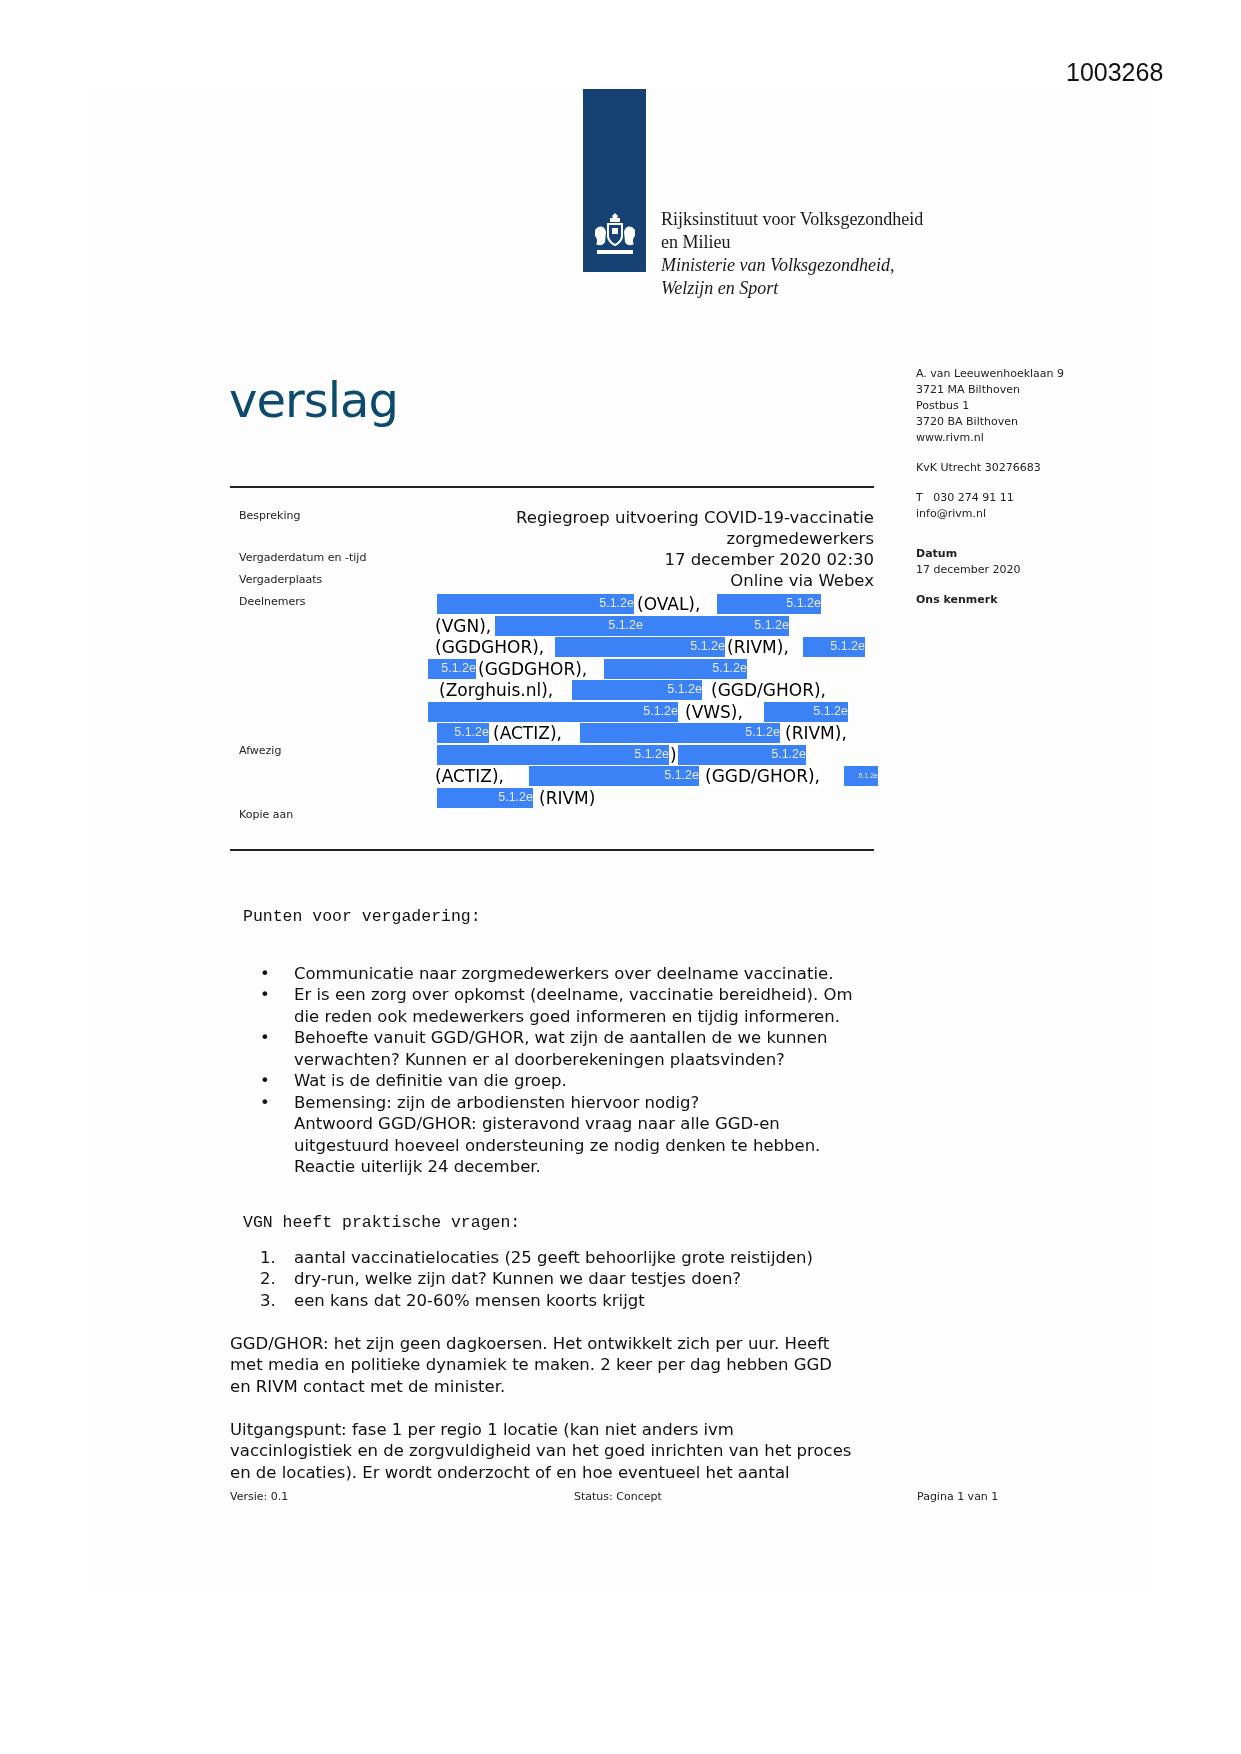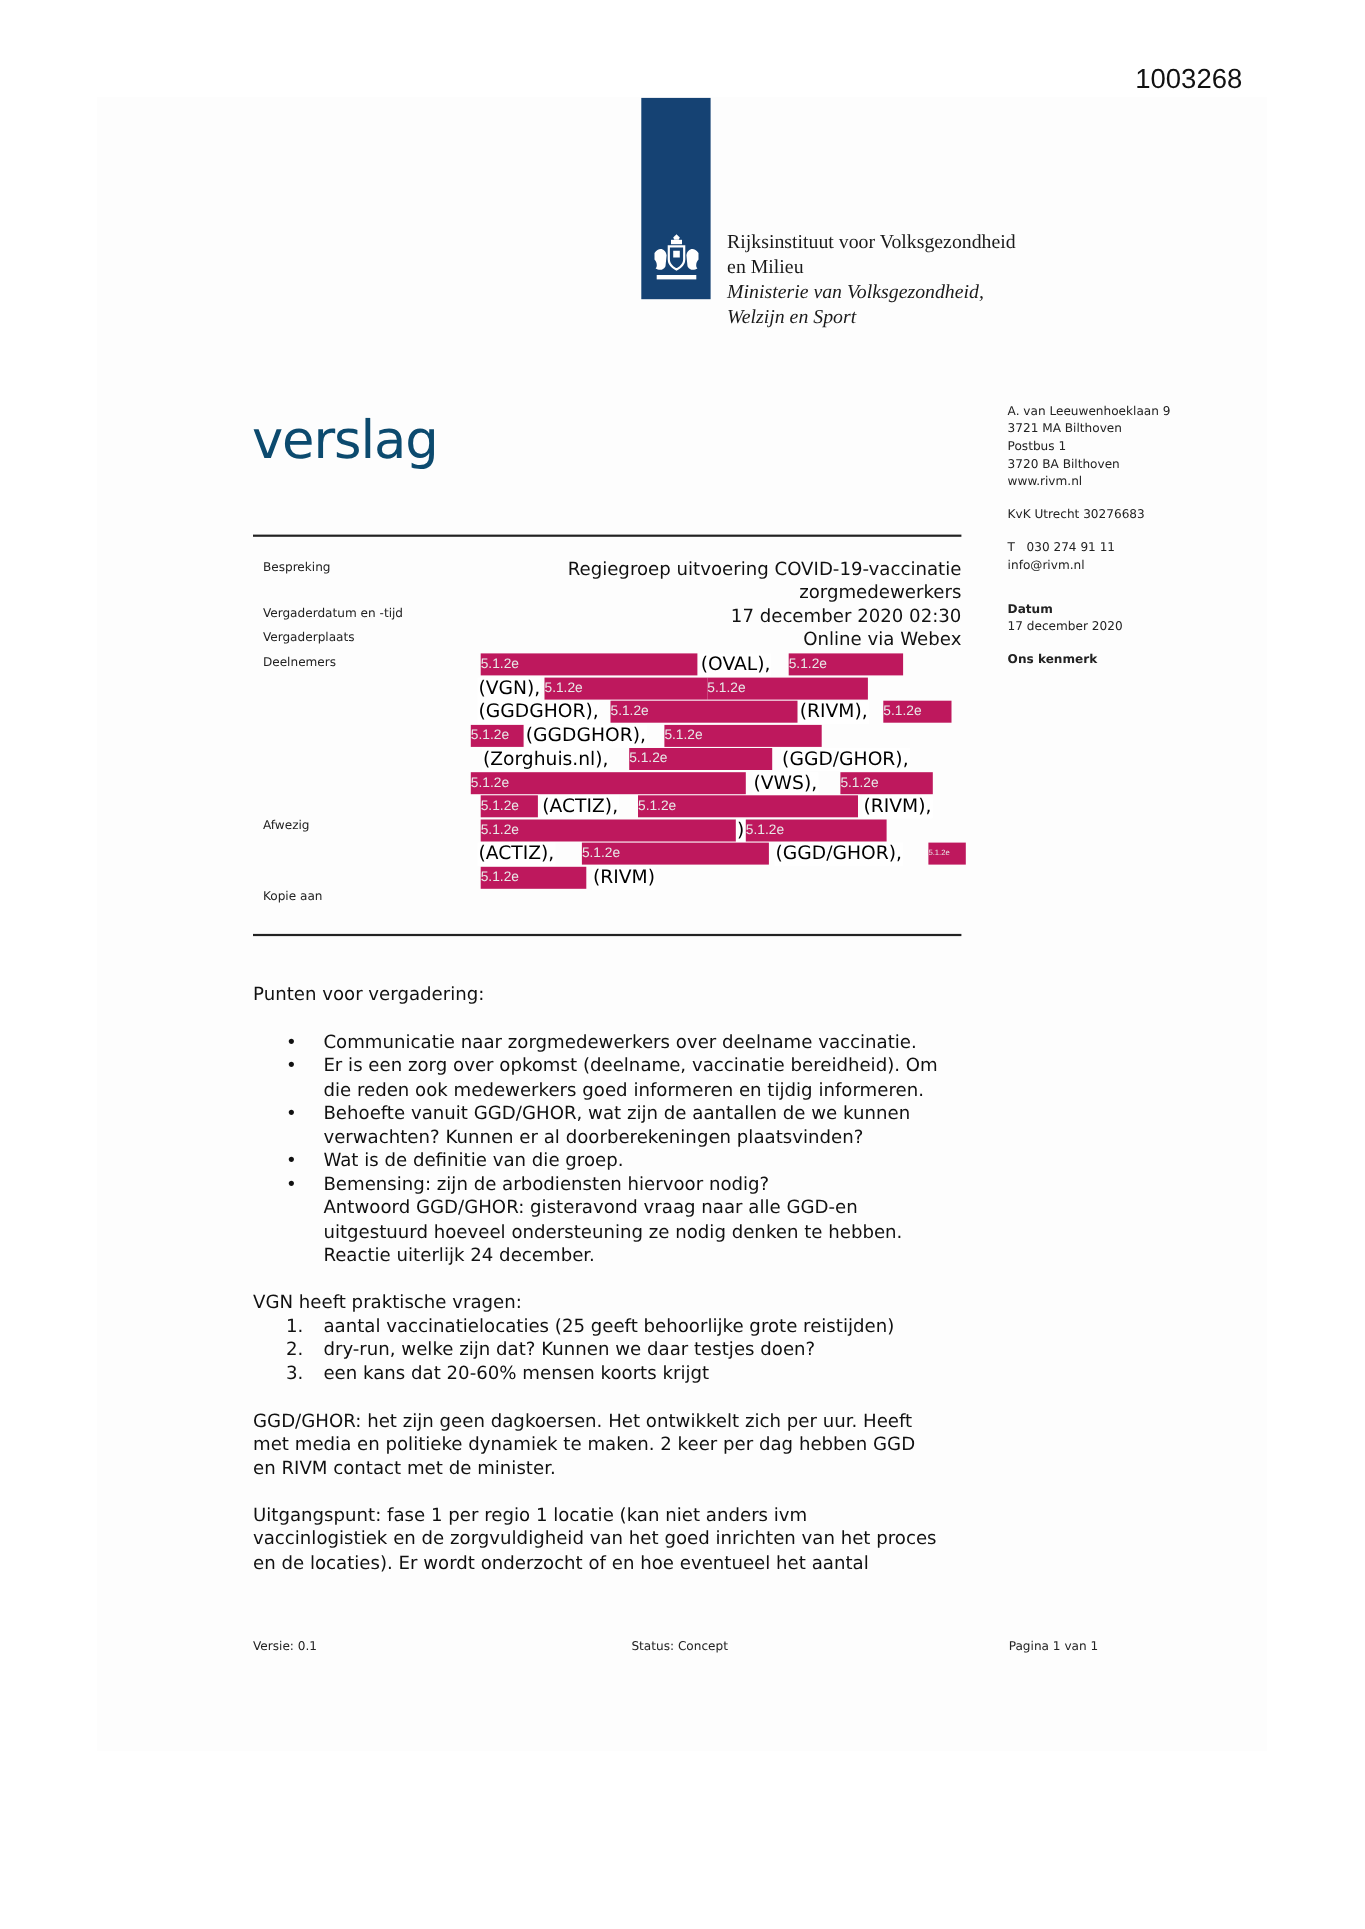"1003268" .doc-id { left: 1032px -> 1066px }
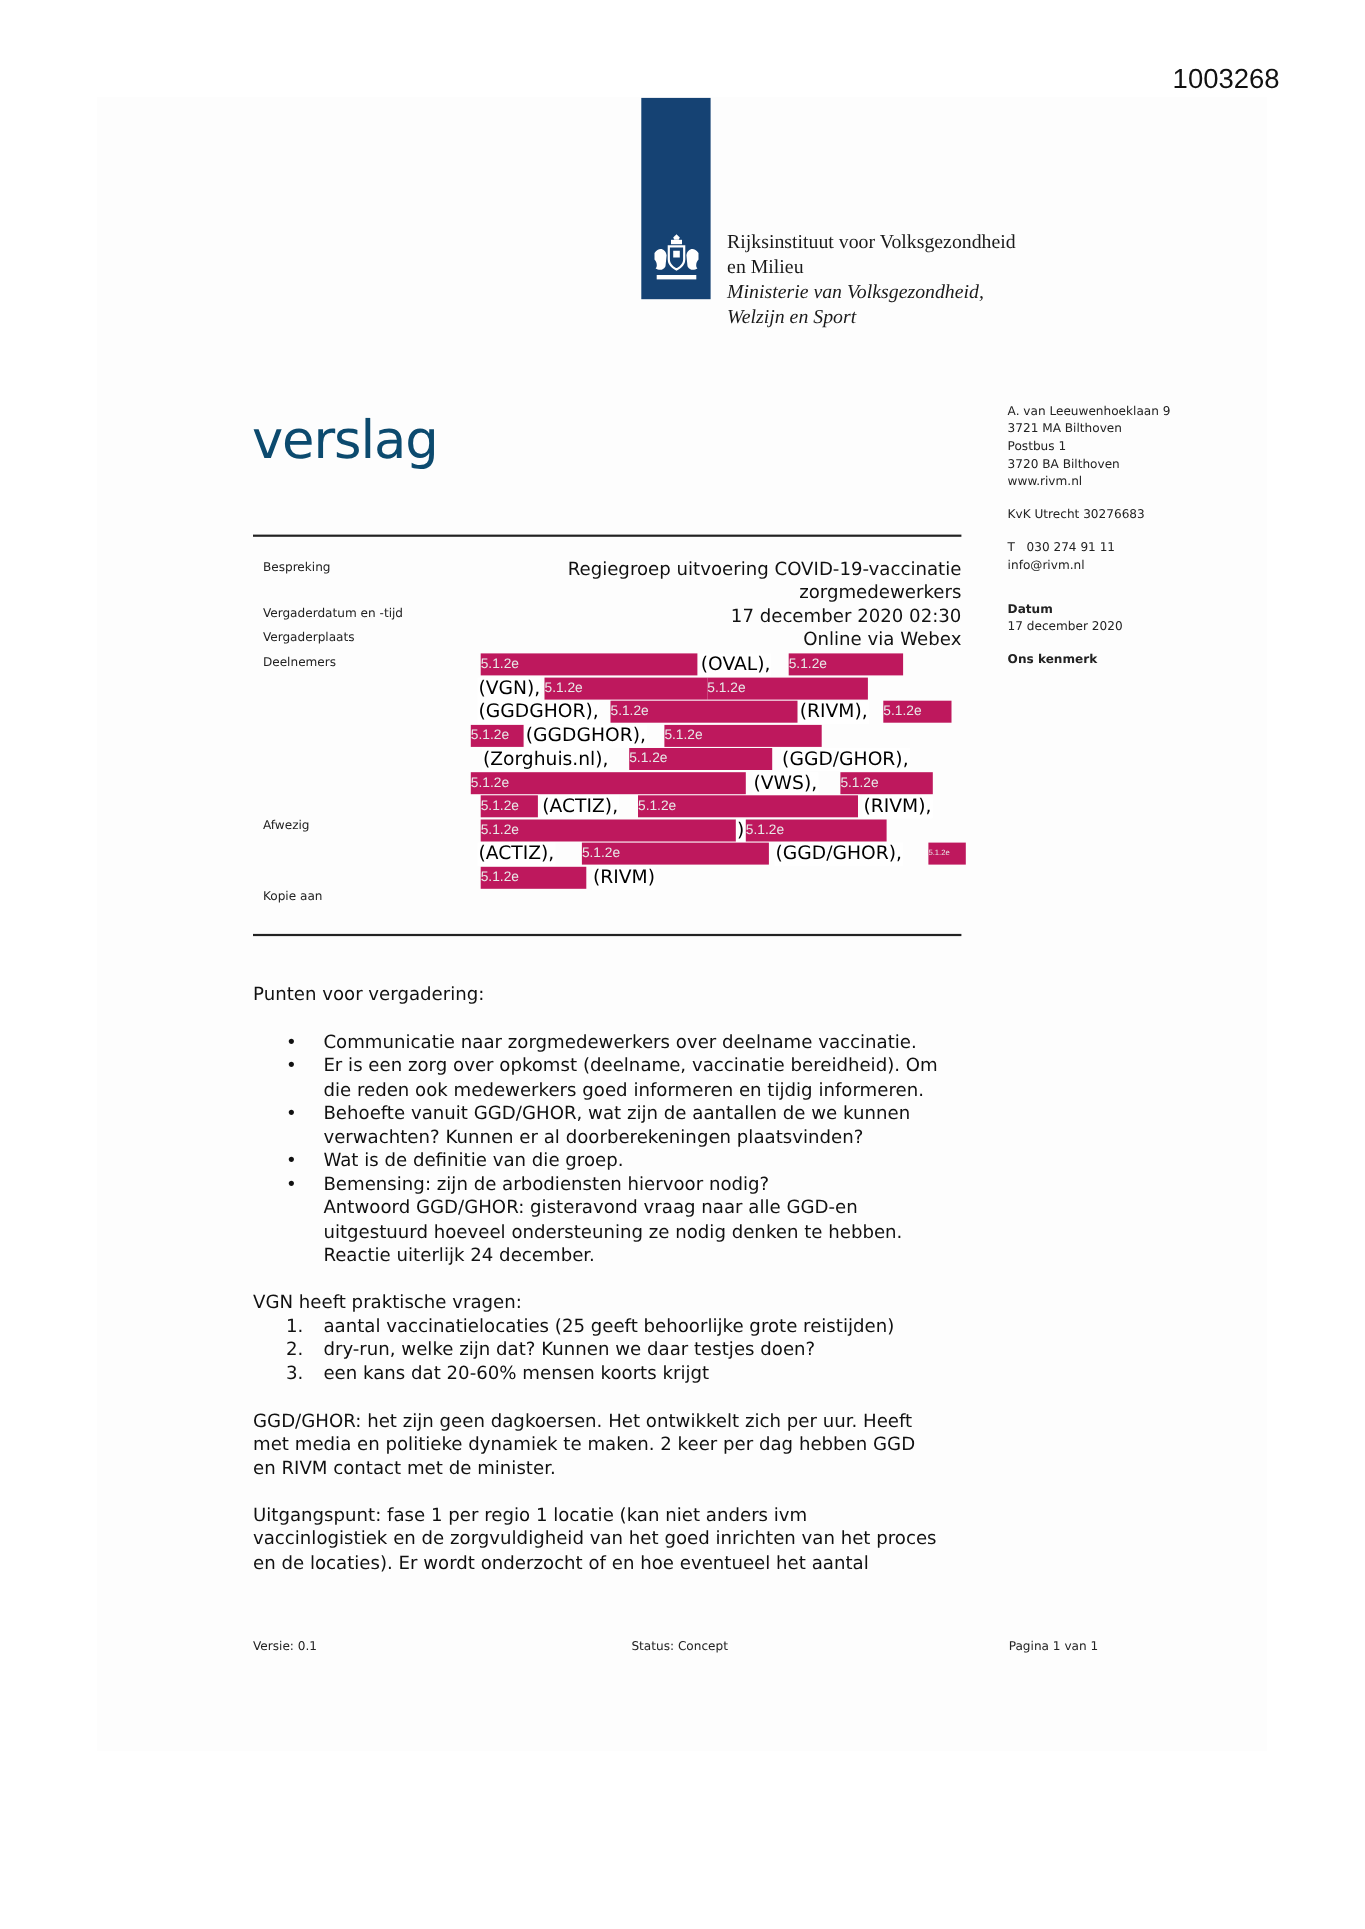"5.1.2e" .redact { background: #be185d -> #3b82f6; text-align: left -> right }
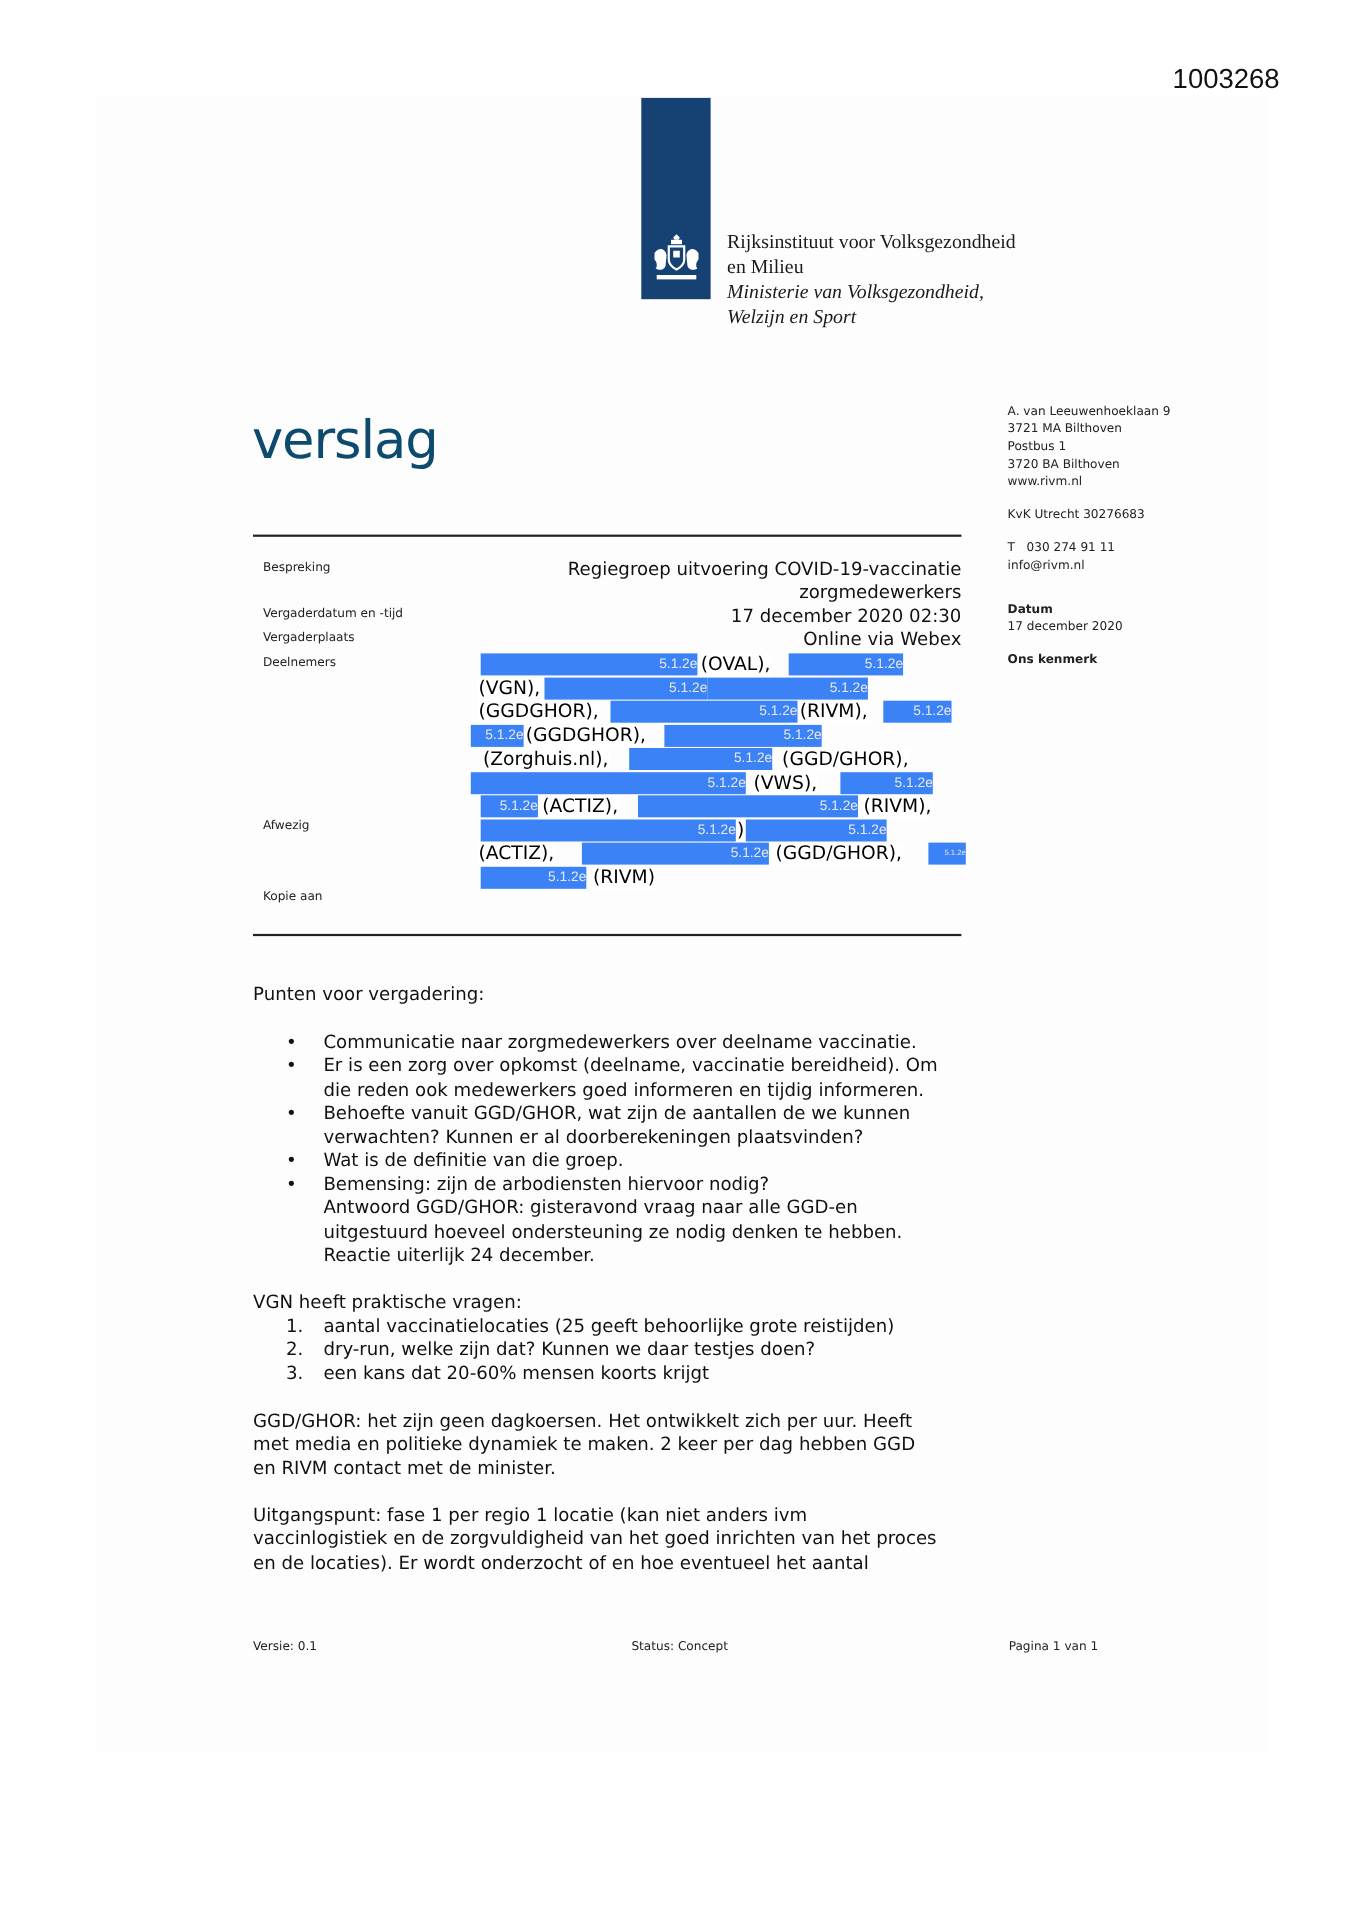"Punten voor vergadering:" .body p { font-family: none -> Liberation Mono, monospace; margin: 0 -> 13px }
